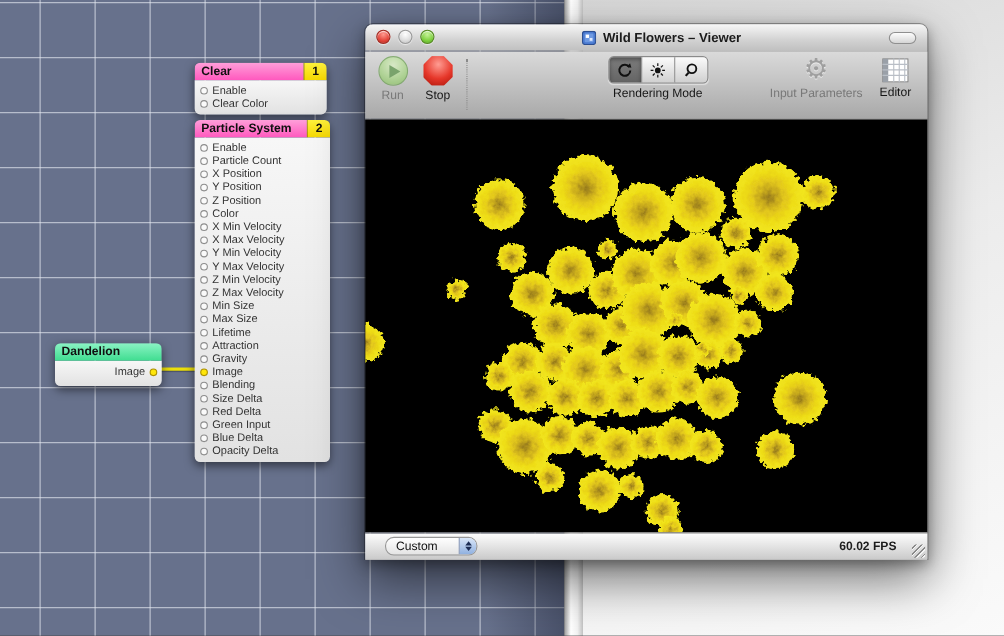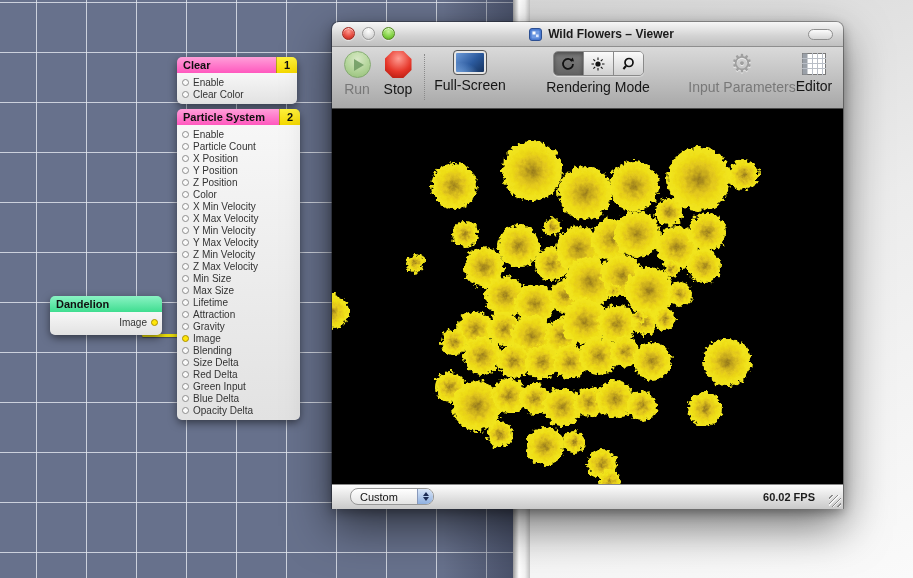"Run" .tb-label { font-size: 14px -> 11px }
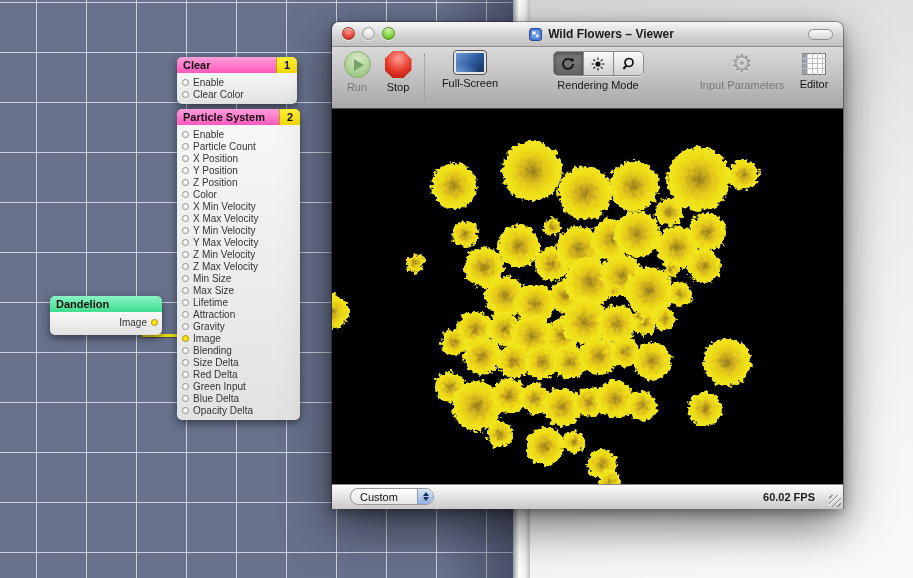"Full-Screen" div.tb-item { html: <div> <div></div> <span>Full-Screen</span> </div> -> none }
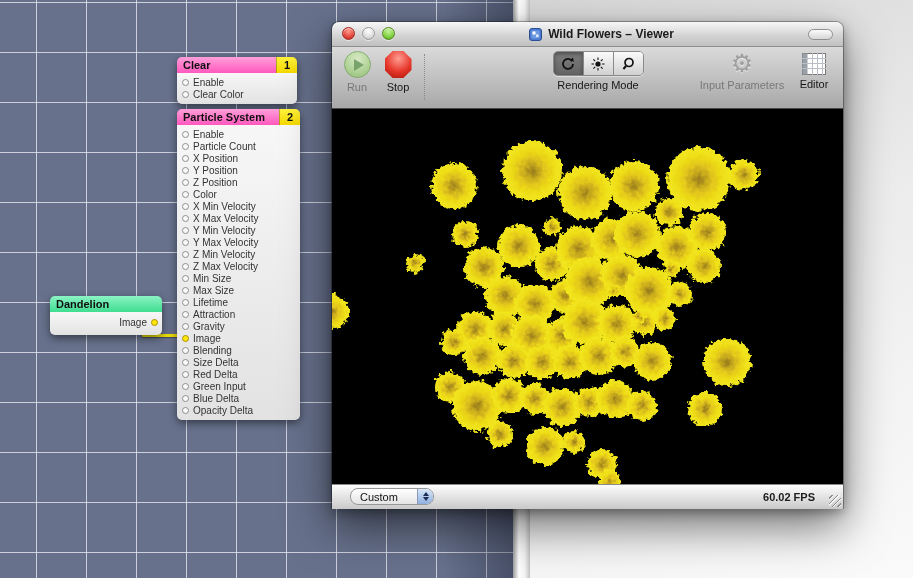"Dandelion" .node-dandelion { top: 296px -> 312px; width: 112px -> 97px }
